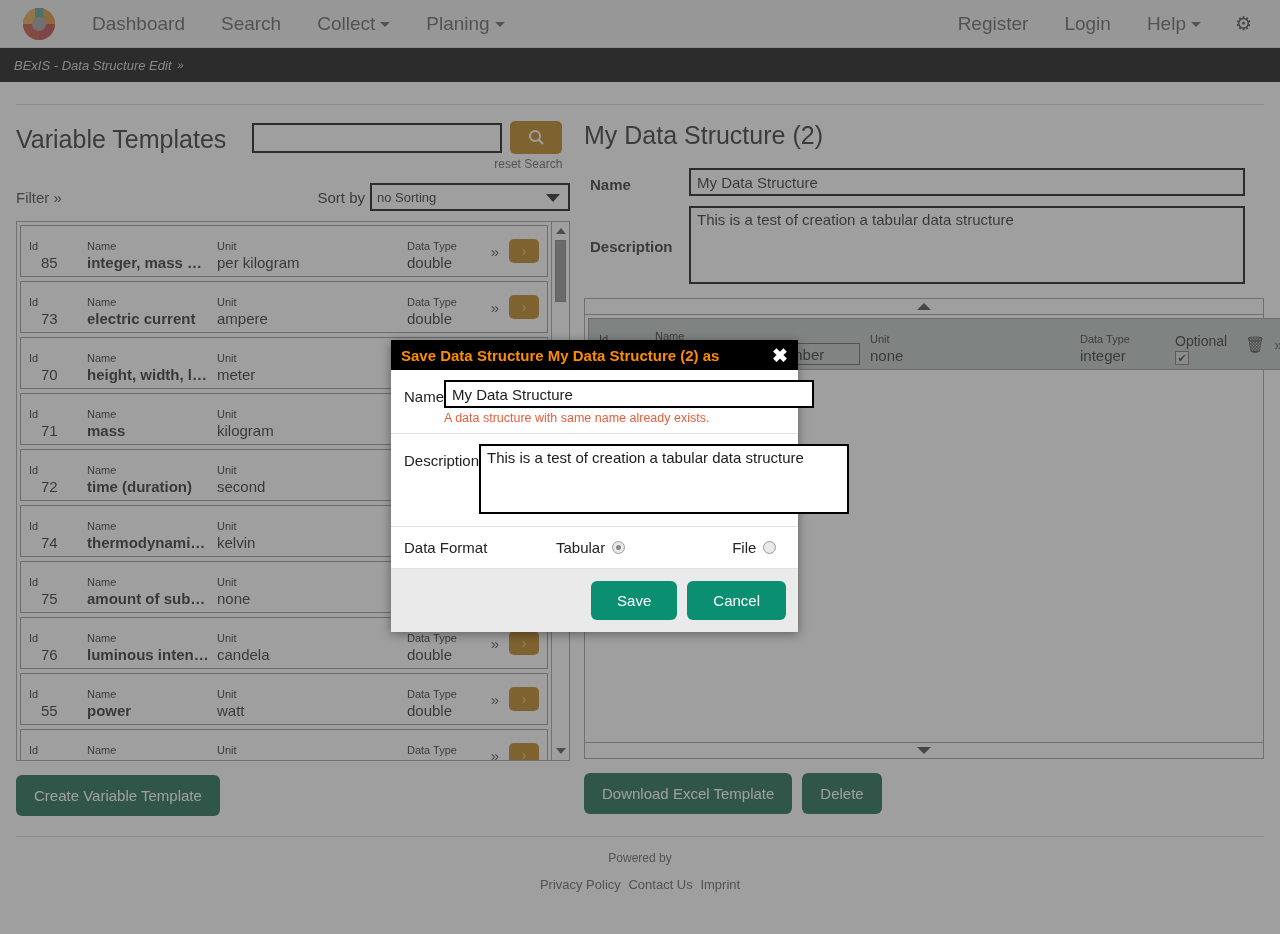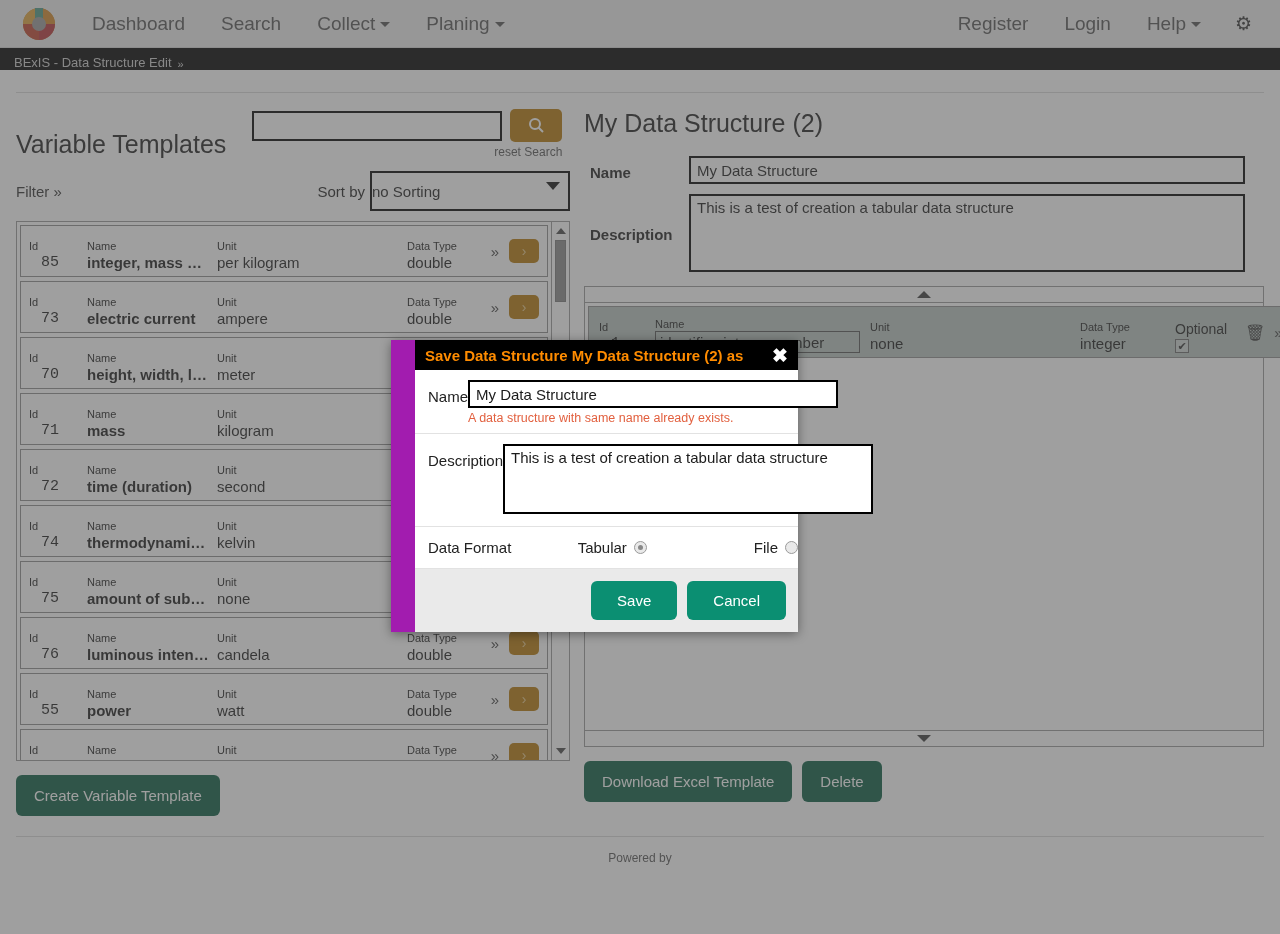"BExIS - Data Structure Edit" .subbar { align-items: flex-end -> center; font-style: none -> italic; height: 22px -> 34px }
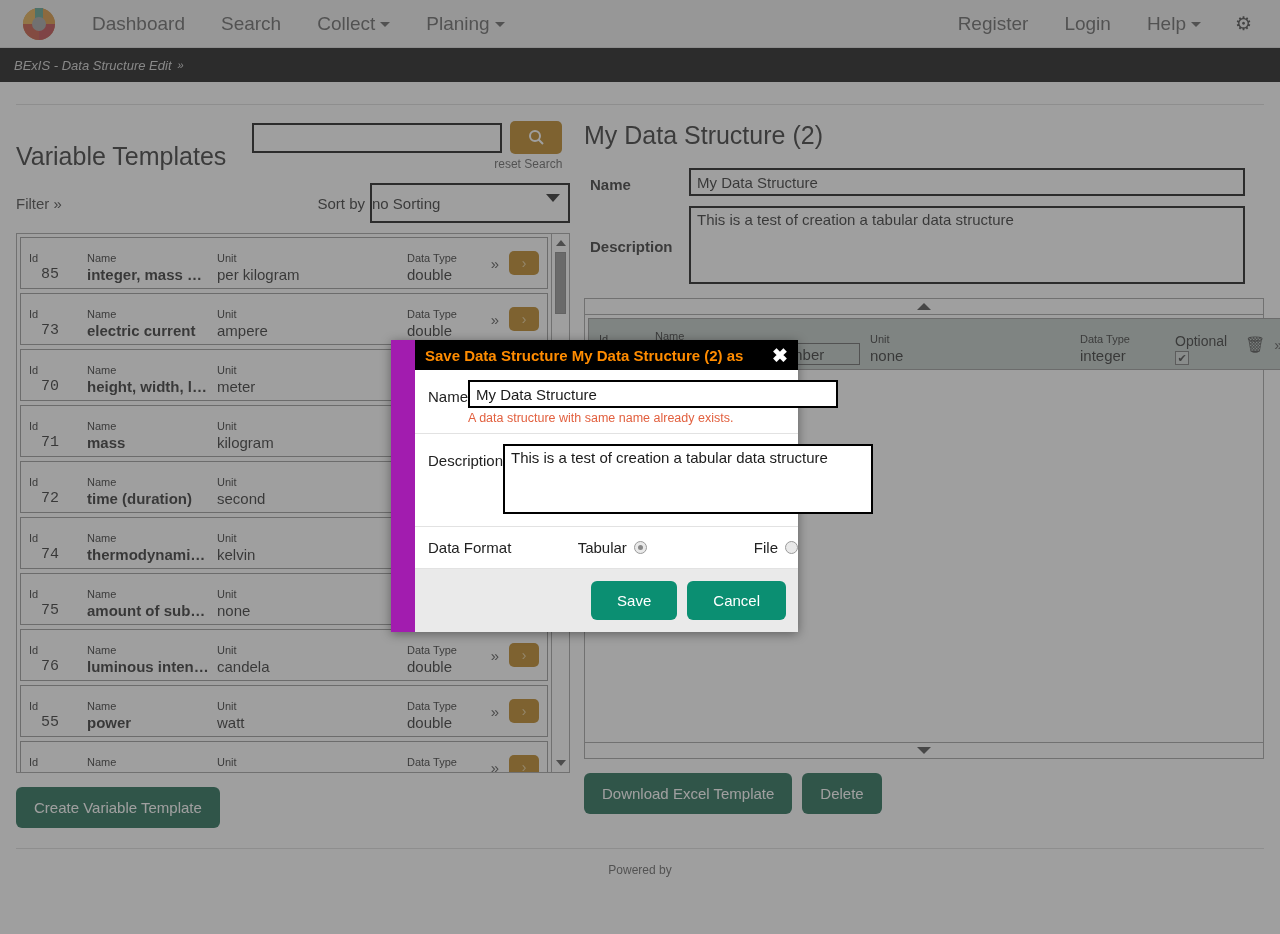"Variable Templates" .lp-head { align-items: flex-end -> flex-start }
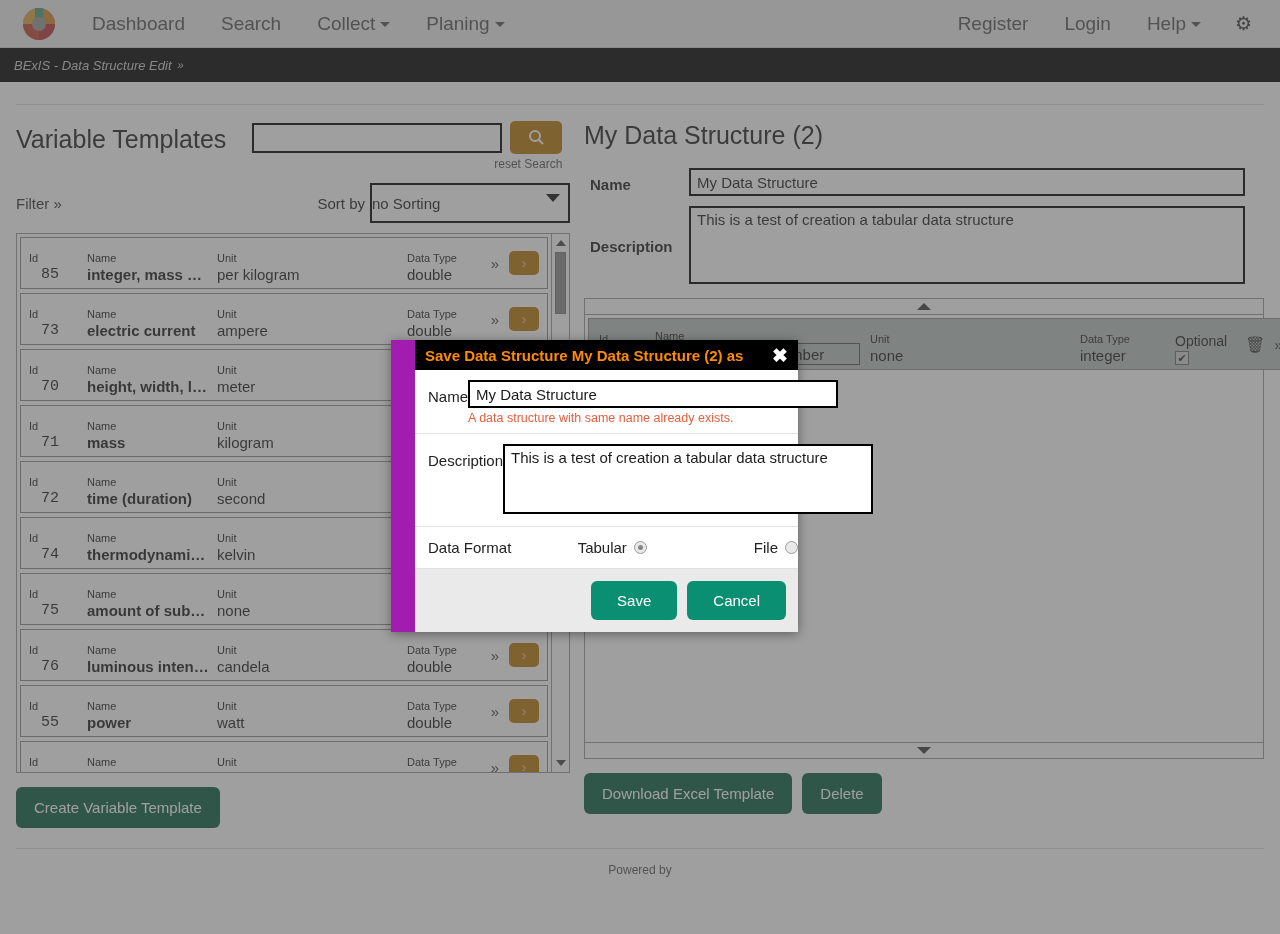"no Sorting" .sortby-sel { font-size: 15px -> 13px; height: 40px -> 28px; padding-left: none -> 5px }
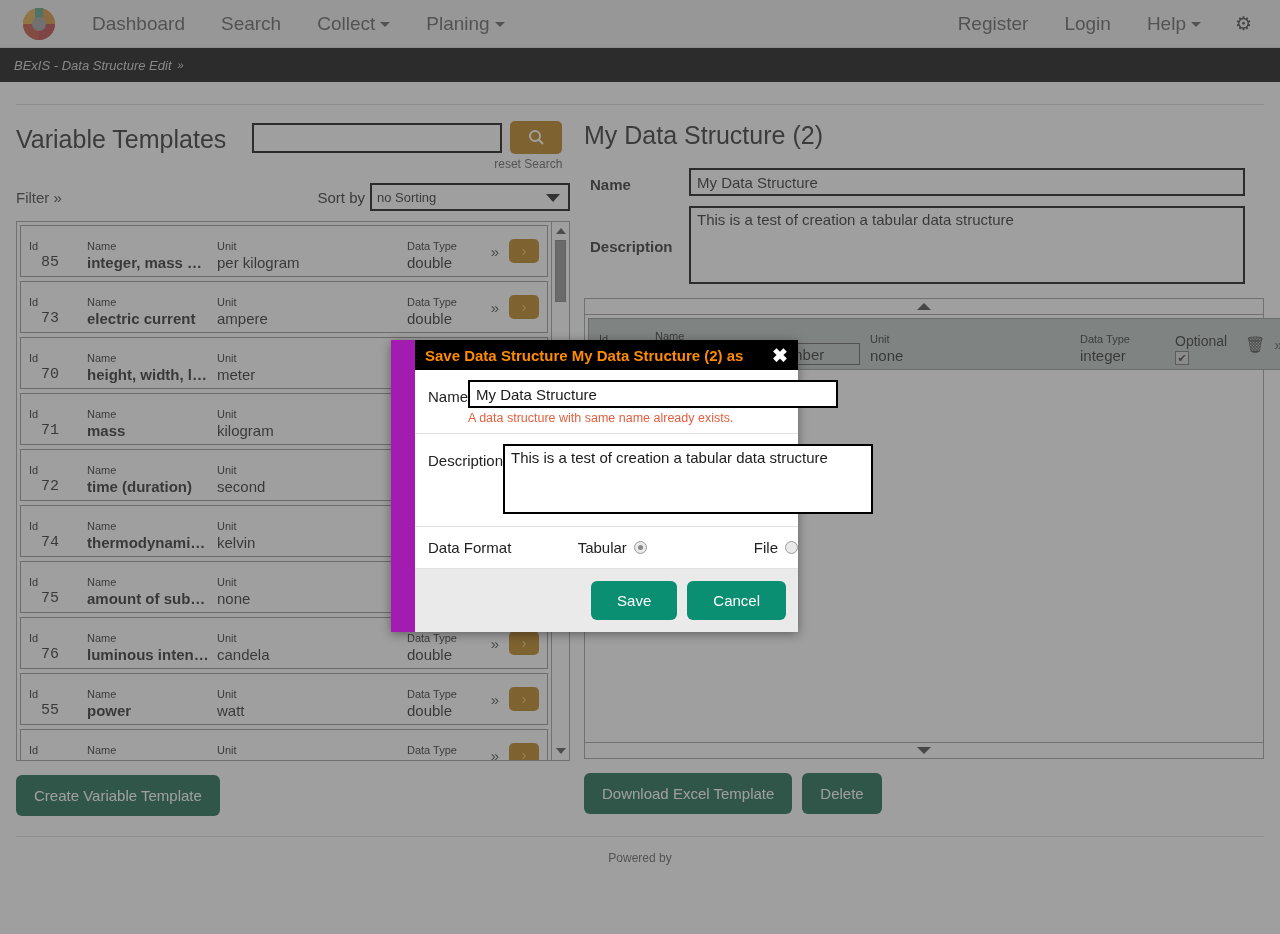"85" .f-id .val { font-family: Liberation Mono, monospace -> none }
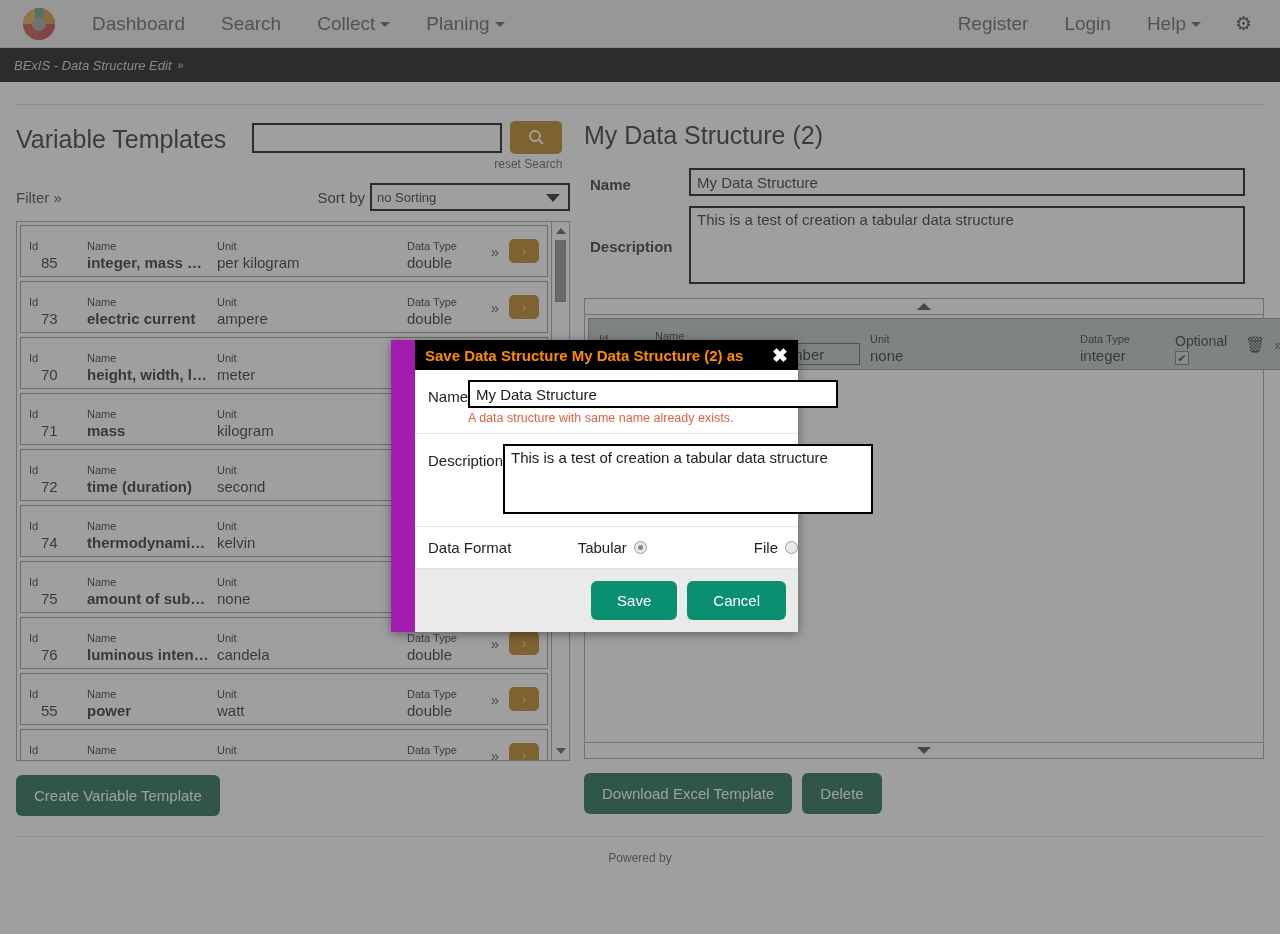"Save Data Structure My Data" .modal { background: #a21caf -> #eab308; padding-left: 24px -> none }
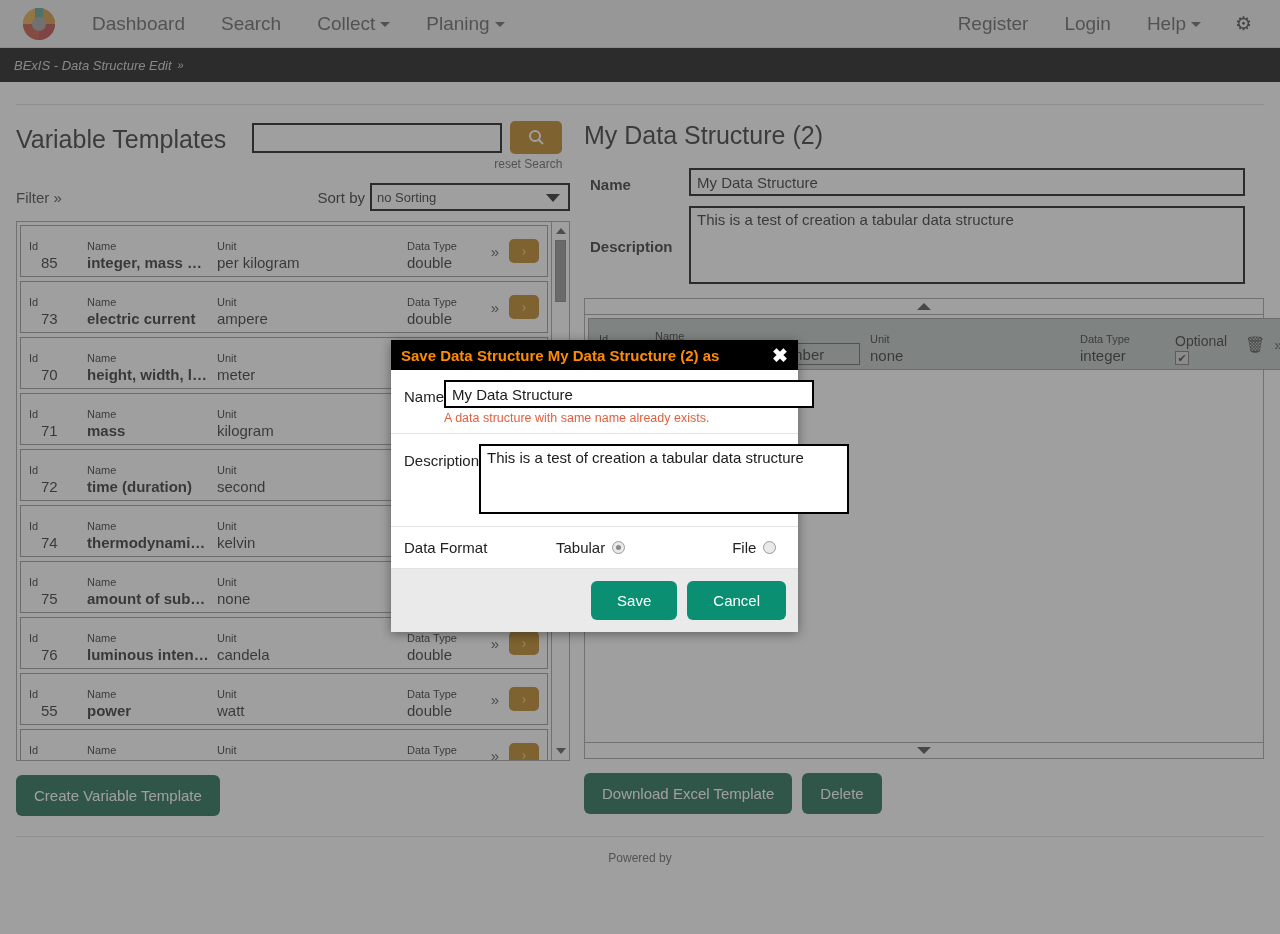"Privacy Policy Contact Us Imprint" div.footer-links { html: none -> <div> <span>Privacy Policy</span> <span>Contact Us</span> <span>Imprint</span> </div> }
